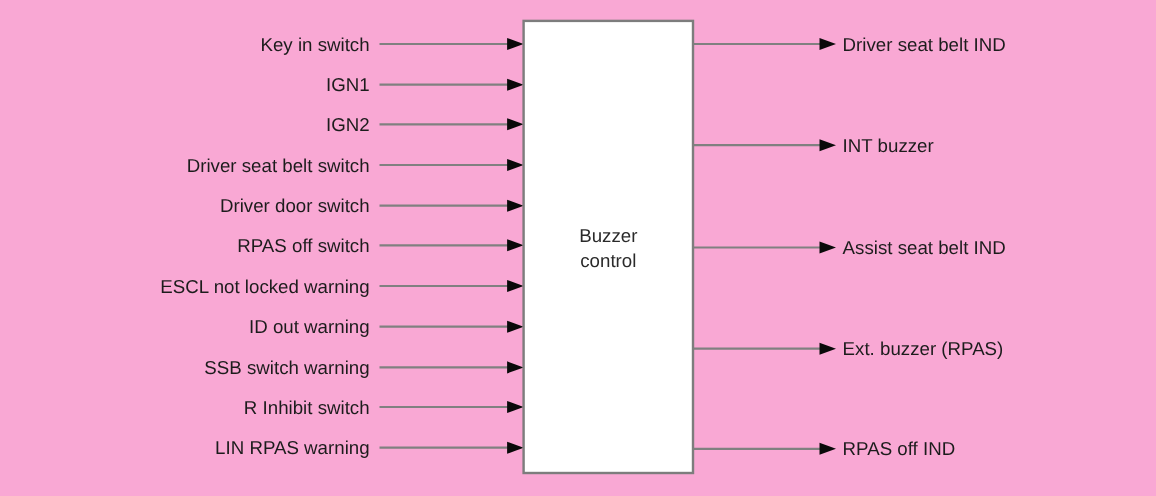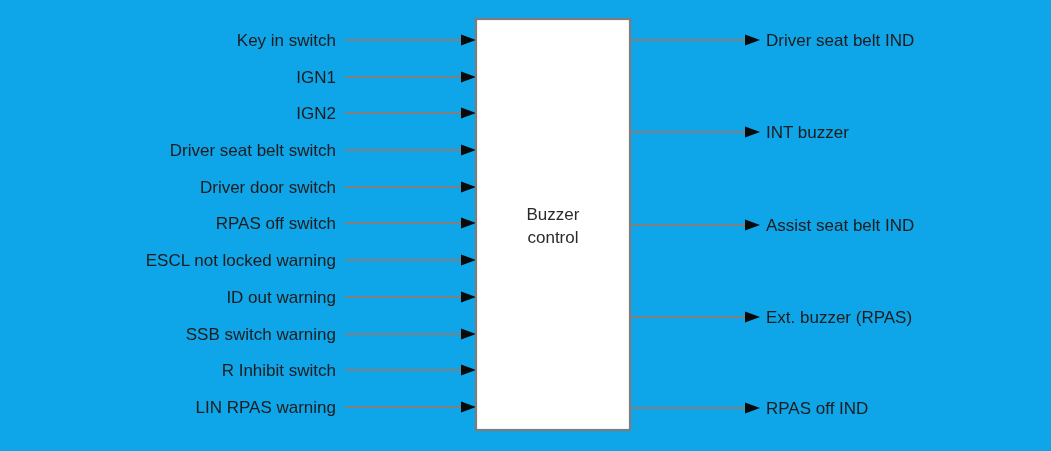"Key in switch" #diagram-root { background: #0ea5e9 -> #f9a8d4 }
